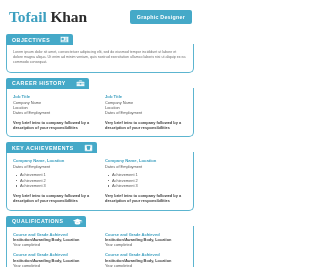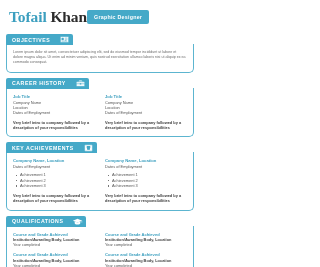"Tofail Khan" .header { justify-content: flex-start -> space-between }
